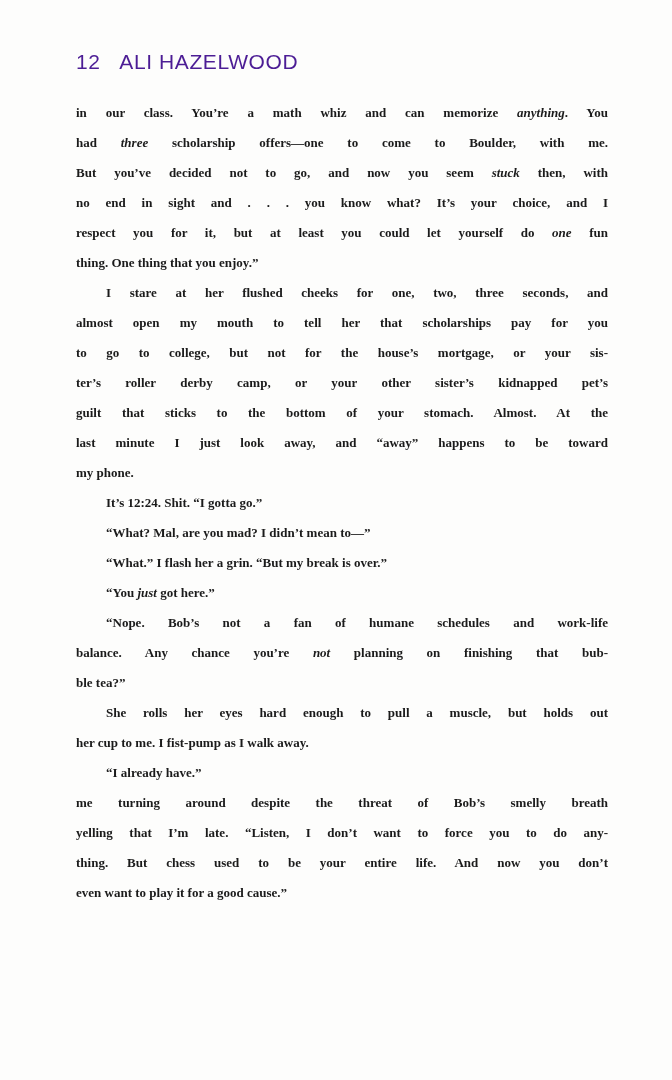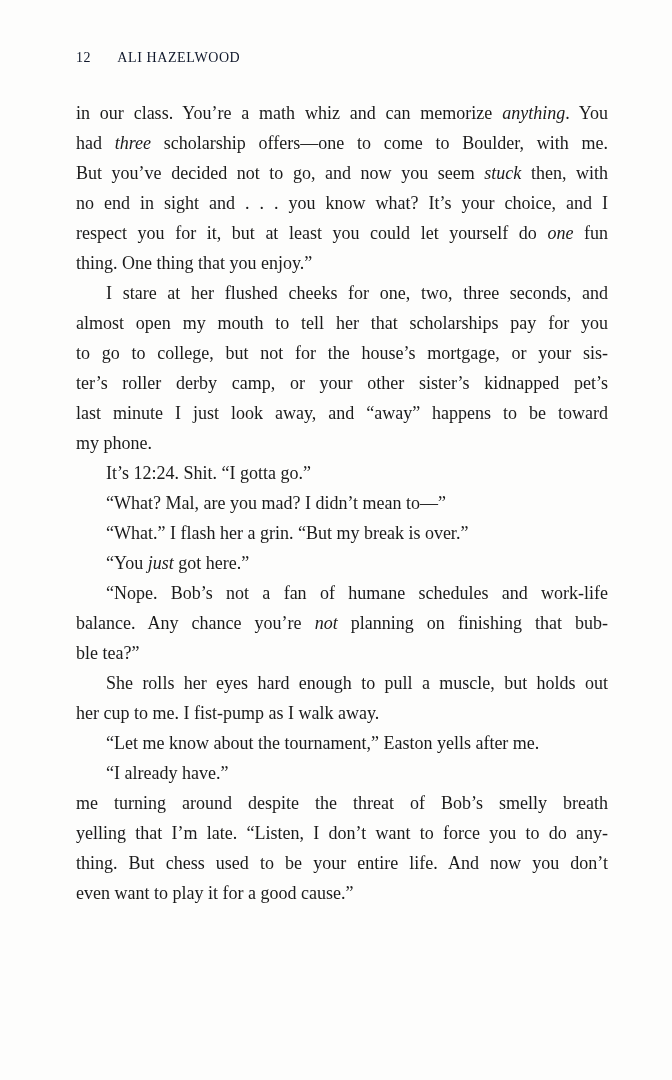"12 ALI HAZELWOOD" .running-head { color: #0f172a -> #4c1d95; font-family: Liberation Serif, serif -> Liberation Sans, sans-serif; font-size: 14px -> 21px }
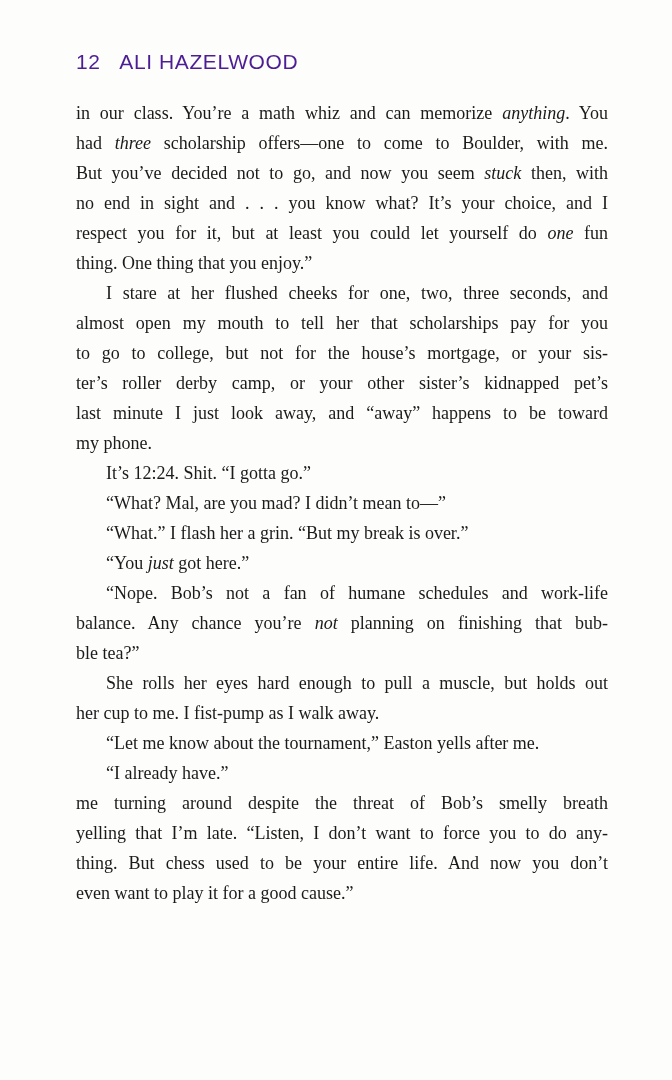"in our class. You’re a" .body-text { font-size: 18px -> 13px; font-weight: none -> bold }
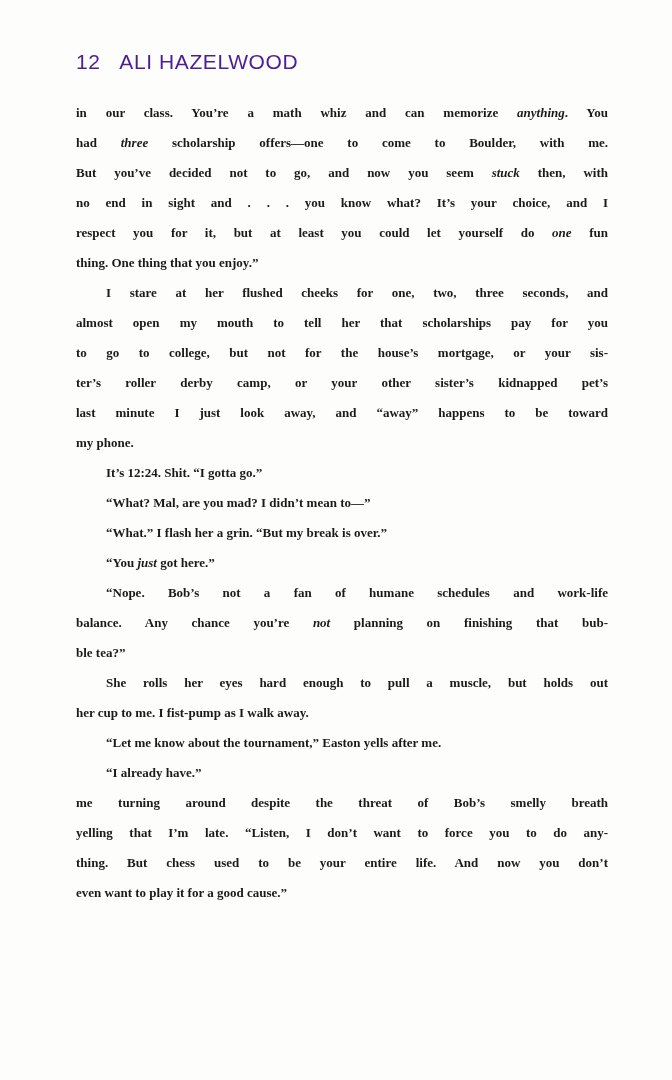"guilt that sticks to the" span.line { html: none -> <span><span>guilt that sticks to the bottom of your stomach. Almost. At the</span></span> }
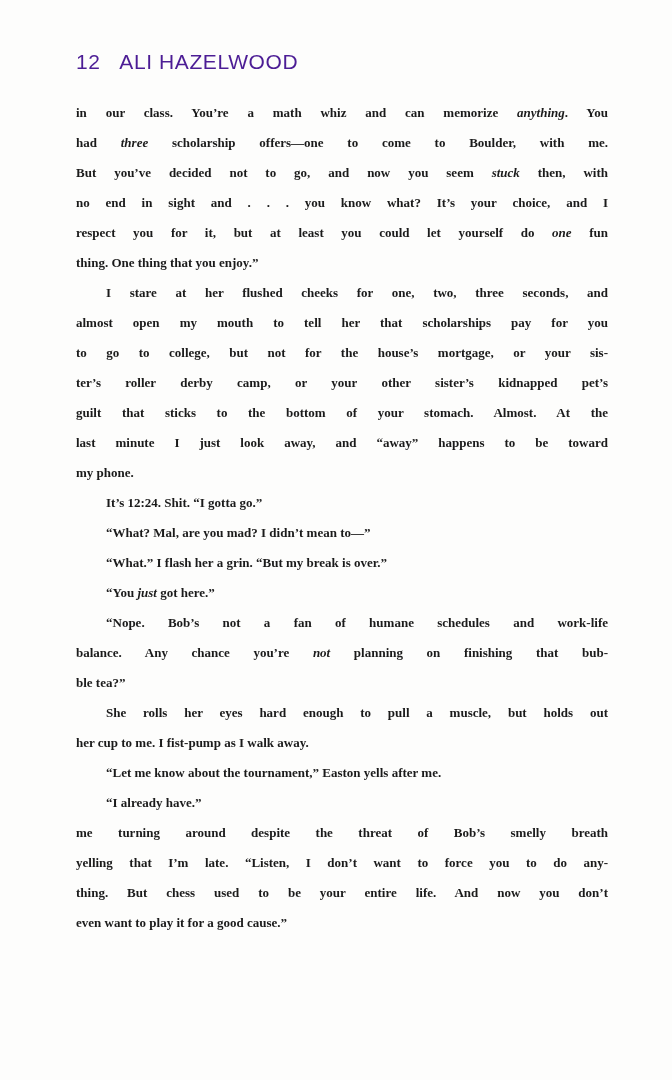"“Let me know about the" span.line { html: <span><span>“Let me know about the tournament,” Easton yells after me.</span></span> -> none }
